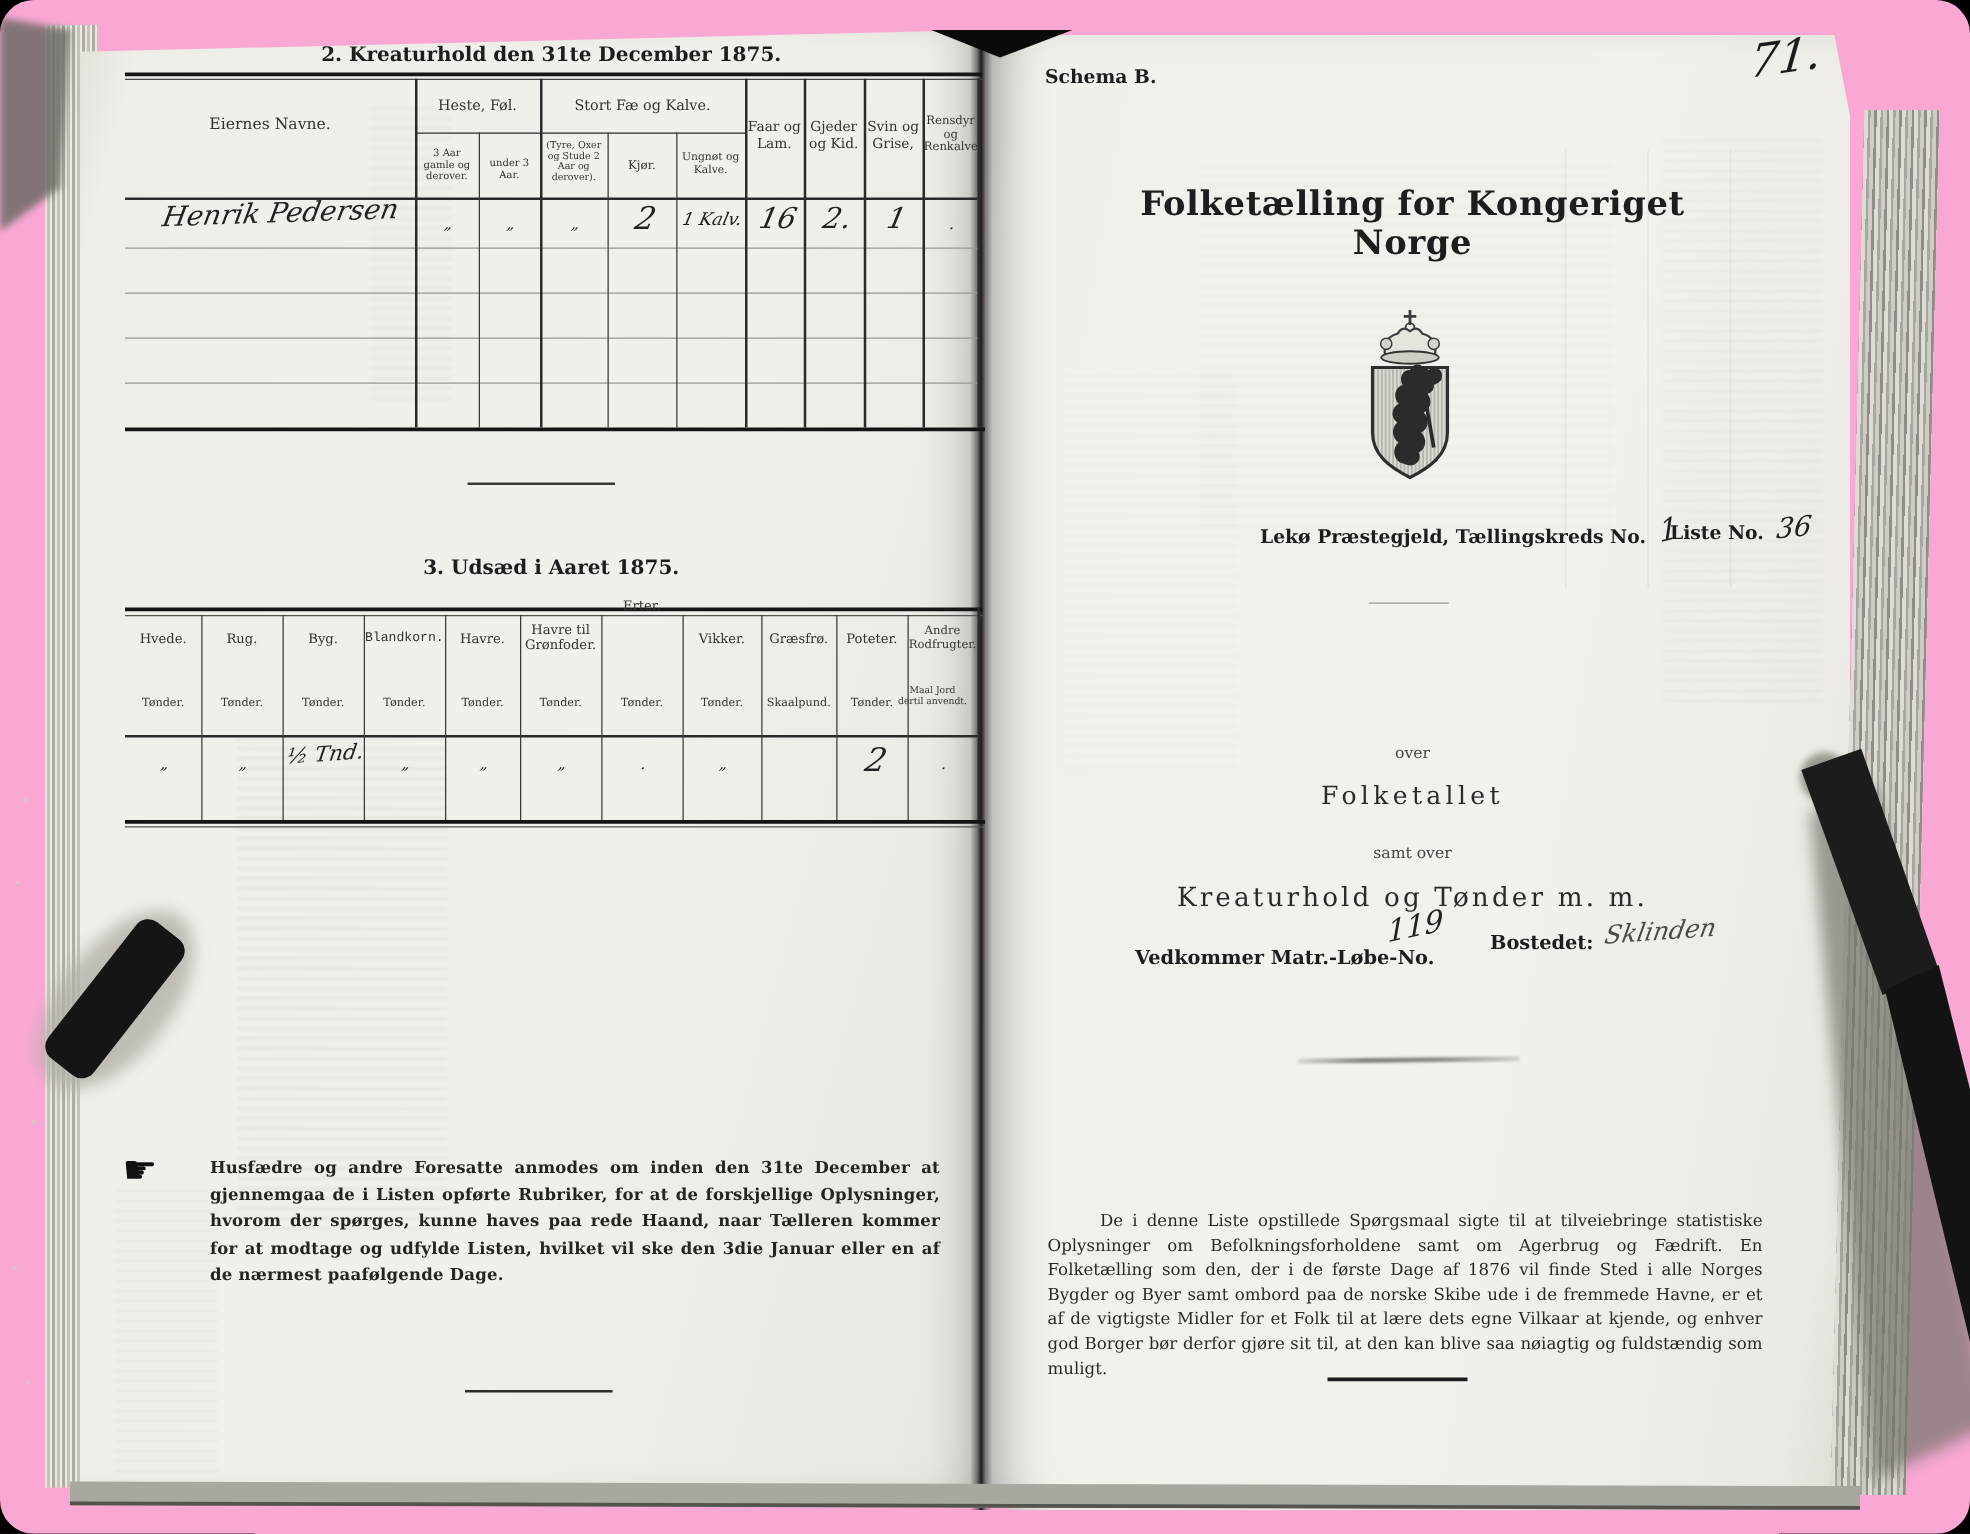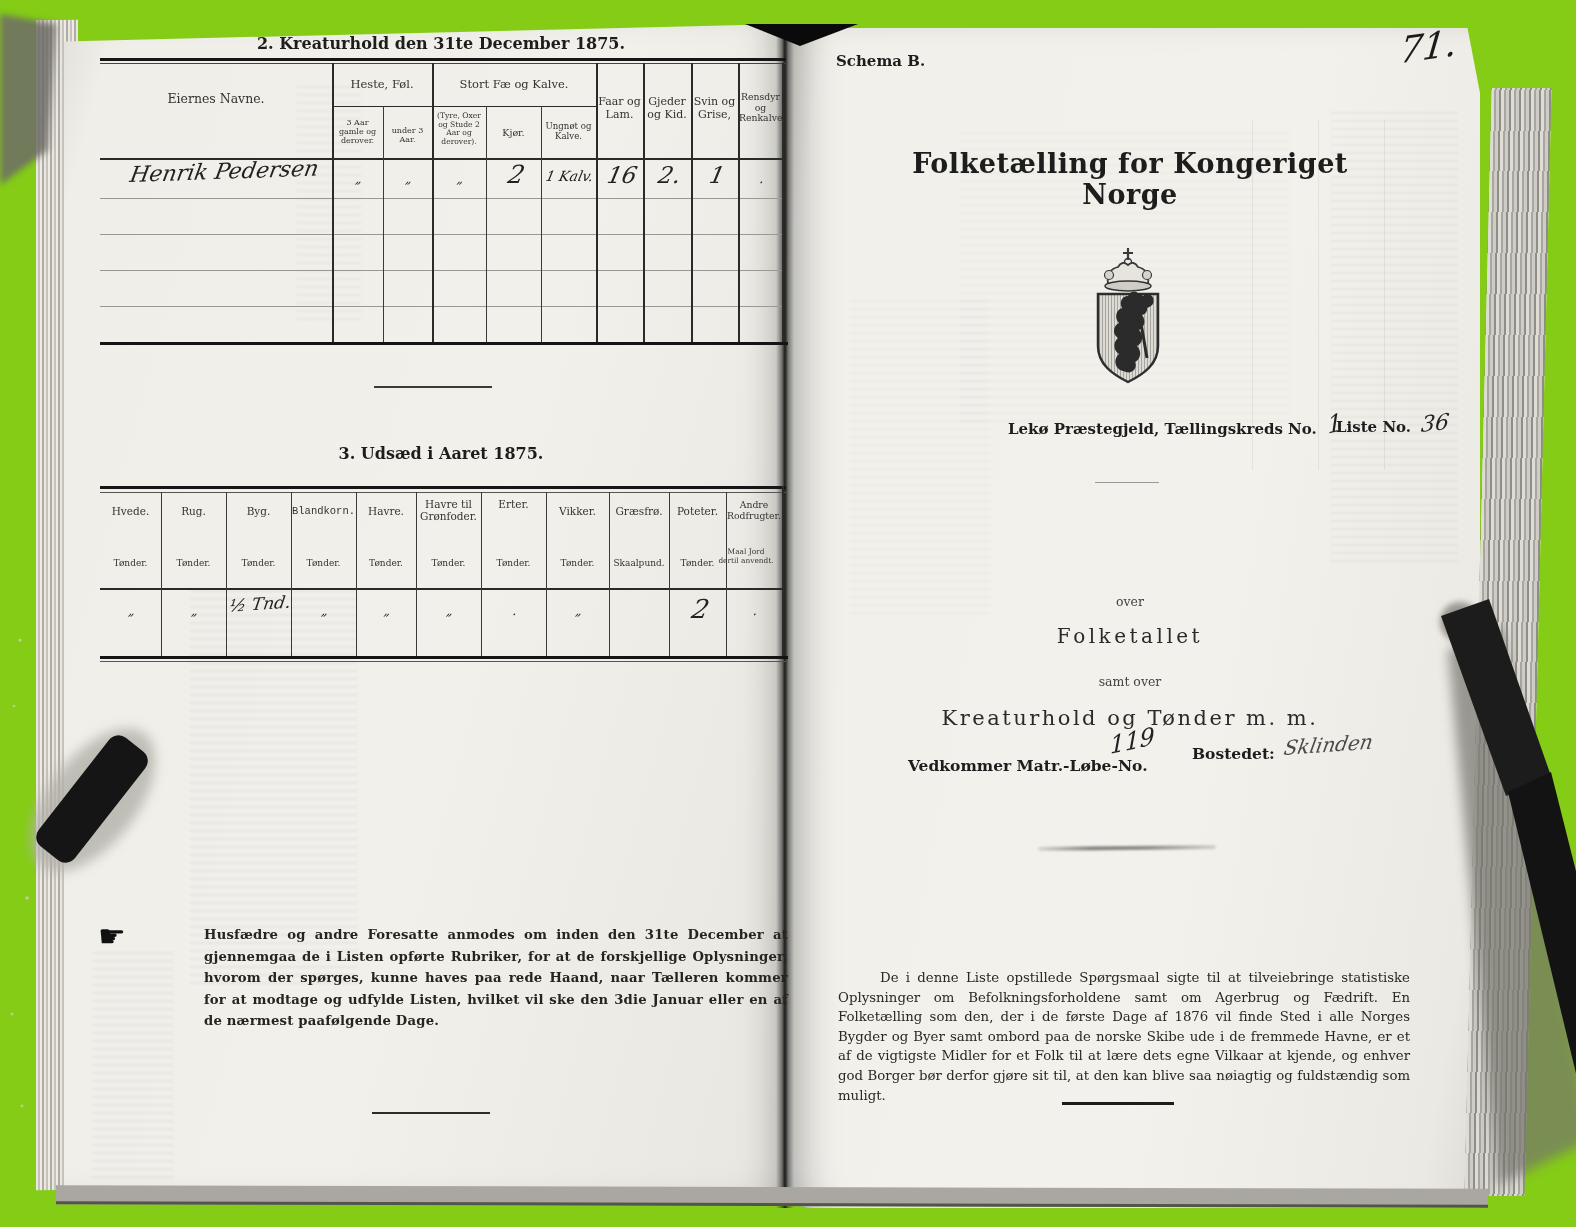"2. Kreaturhold den 31te December" .canvas { background: #84cc16 -> #f9a8d4; border-radius: none -> 27px }
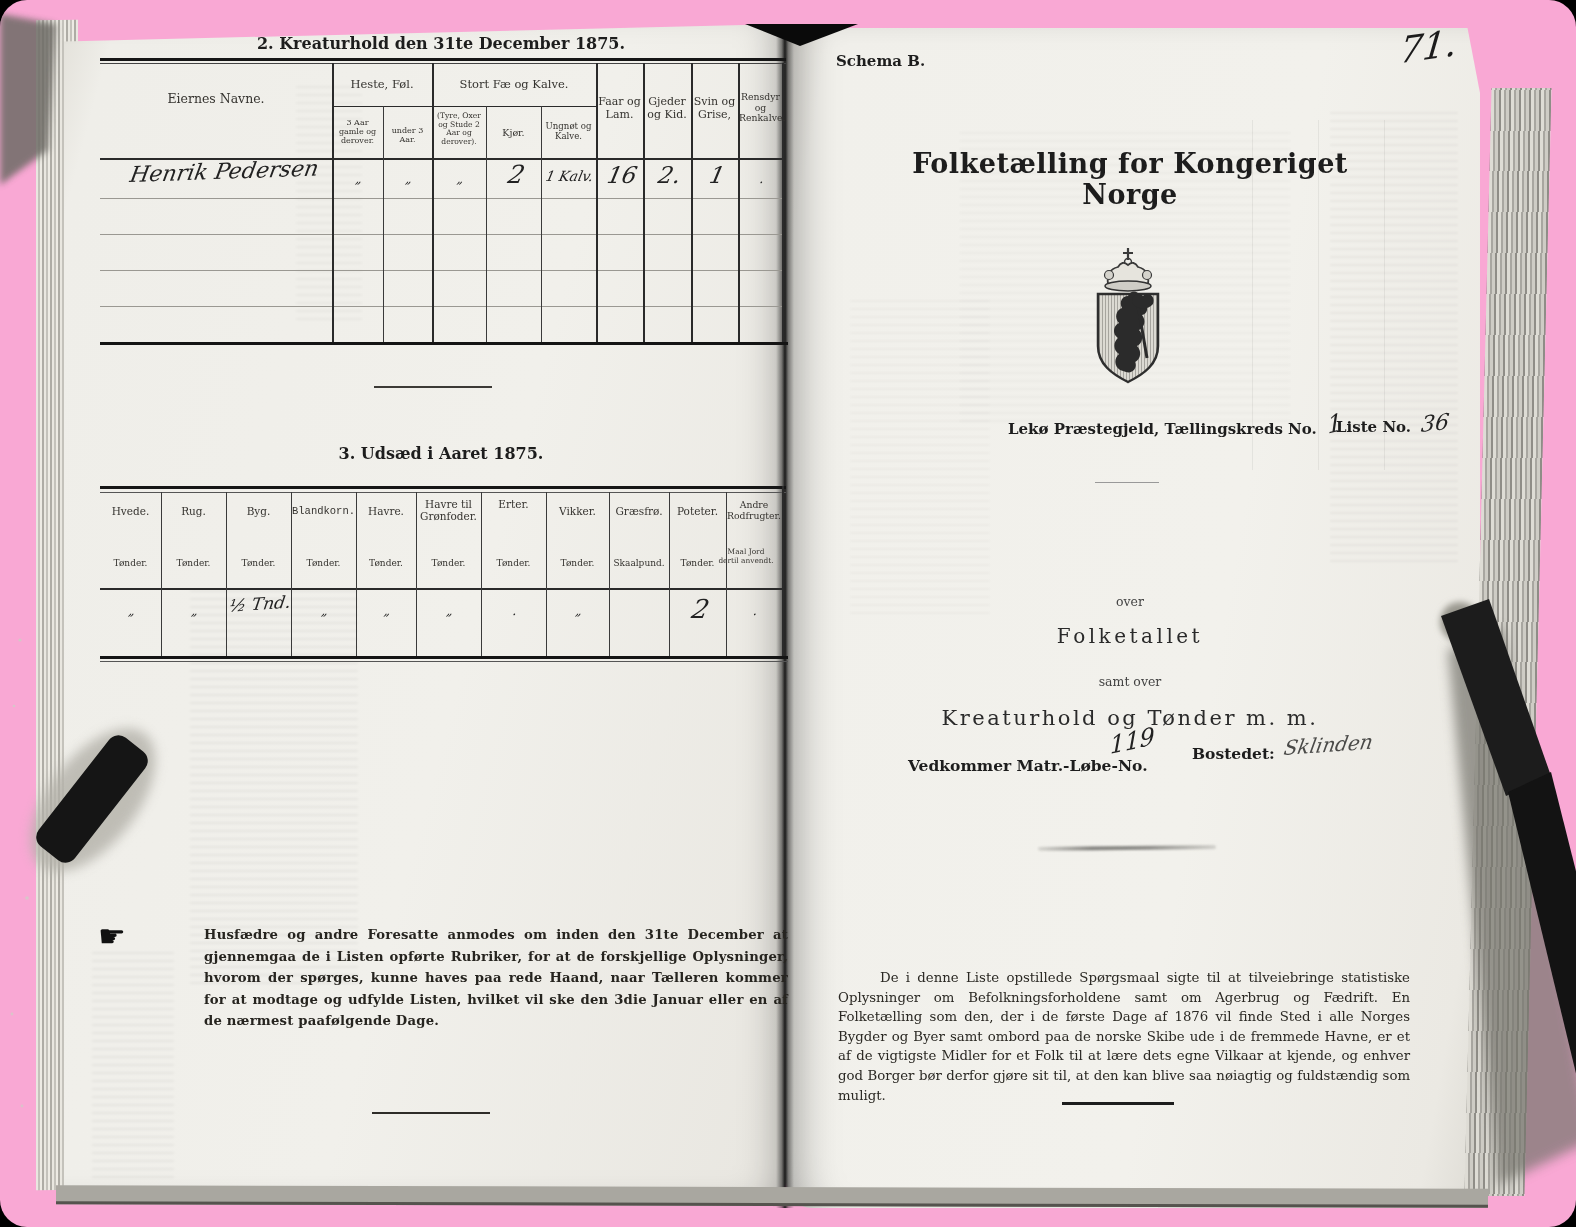"Erter." div.abs { top: 498px -> 479px }
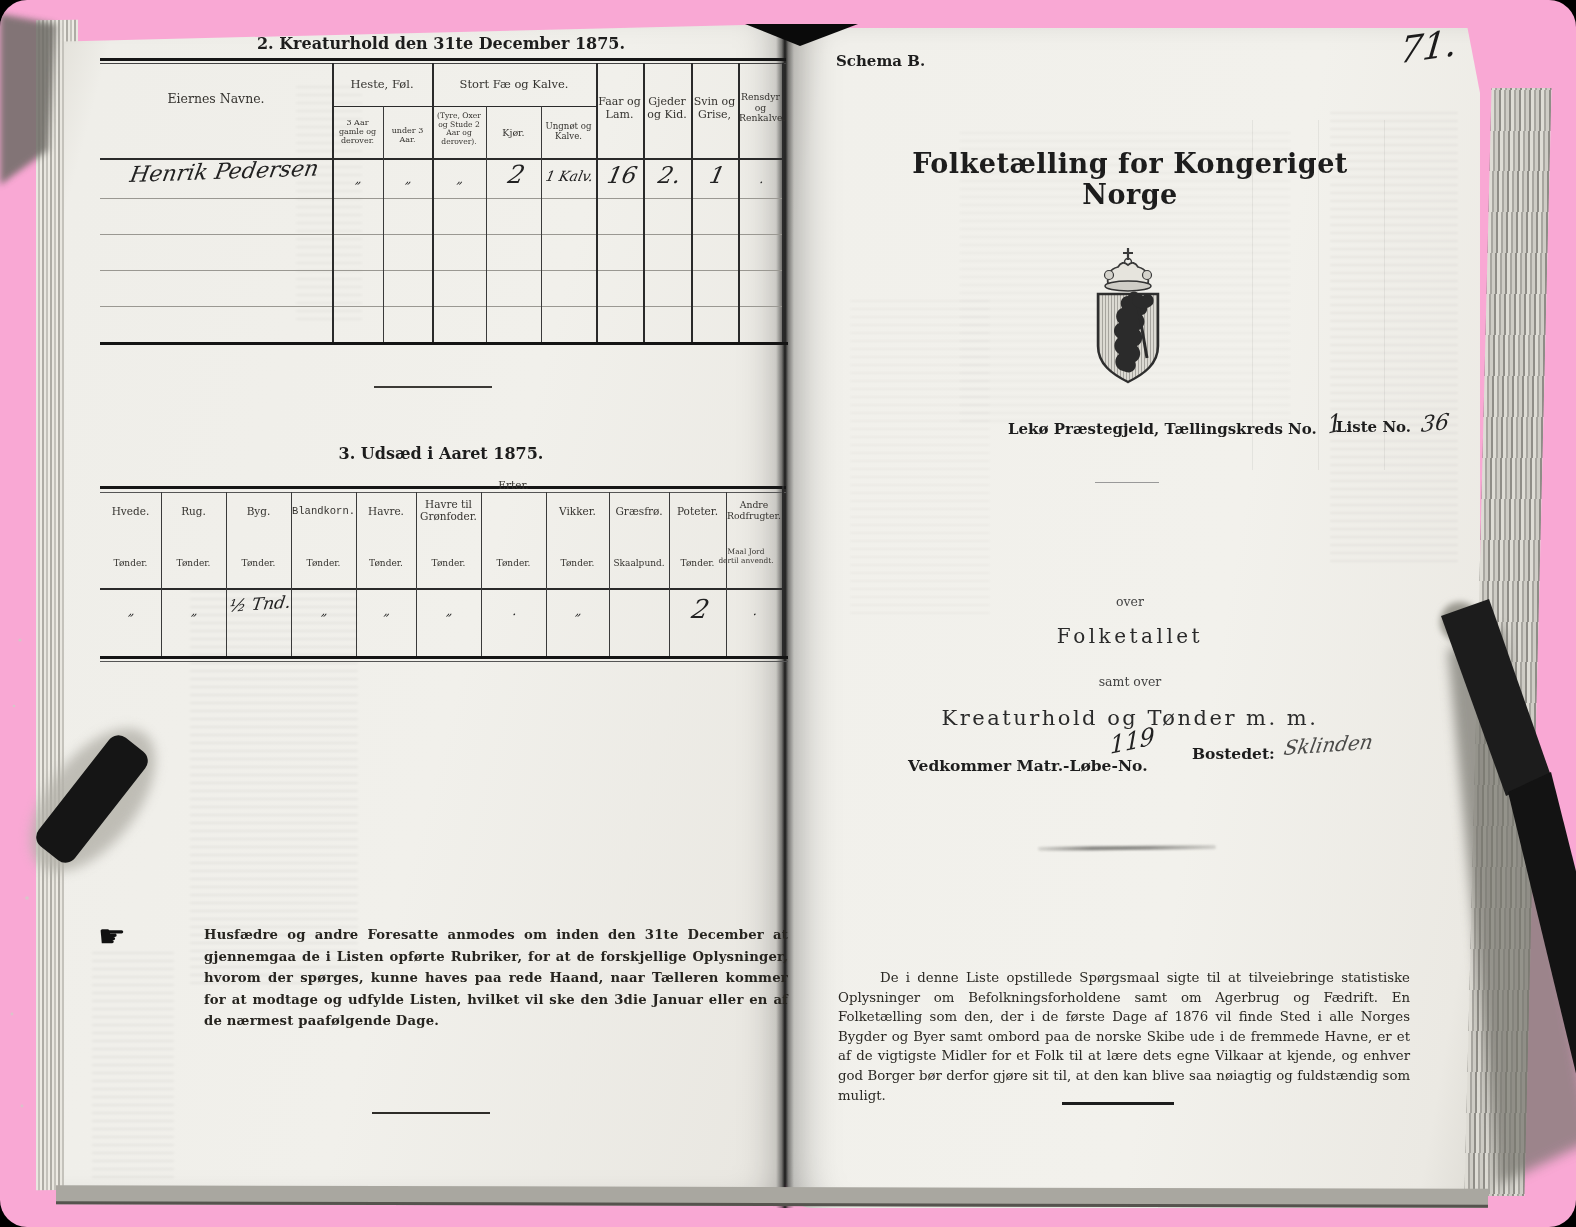"Husfædre og andre Foresatte anmodes" div.abs { margin-left: 36px -> none }
